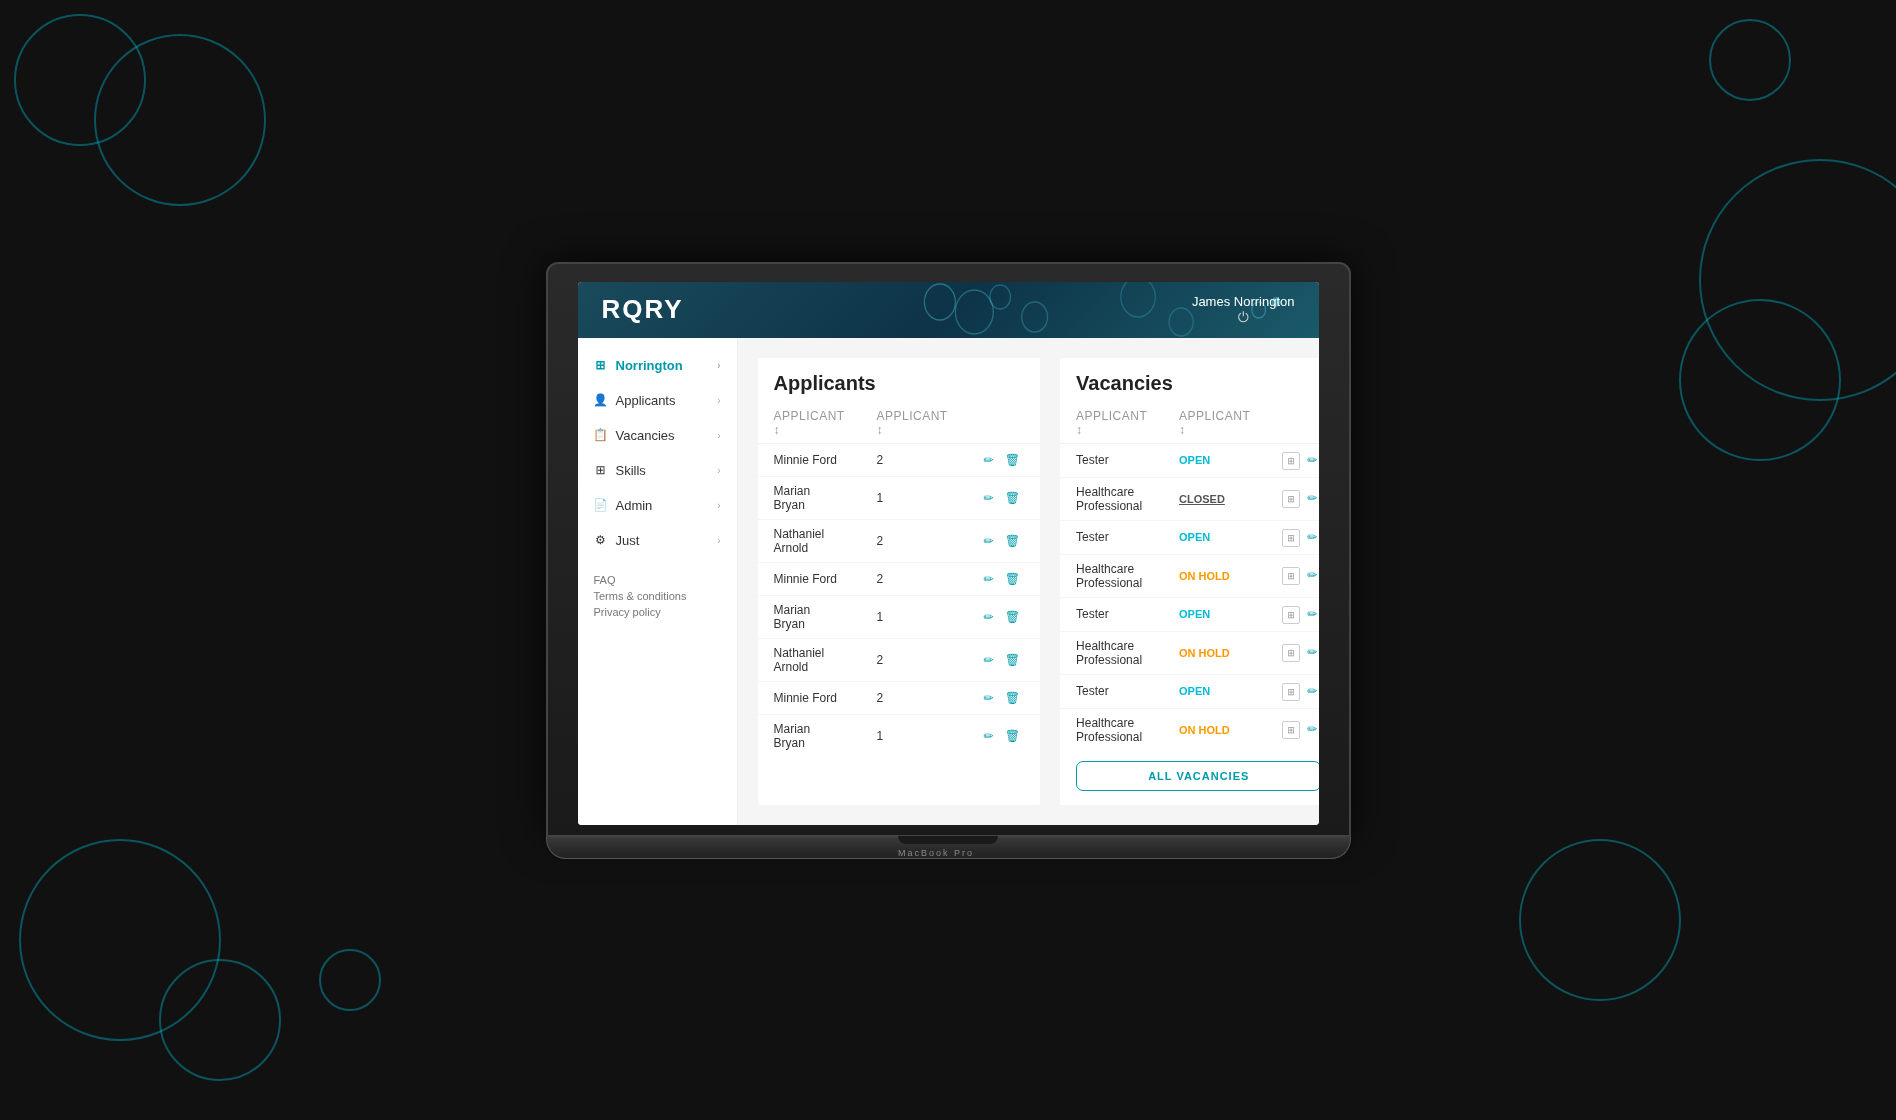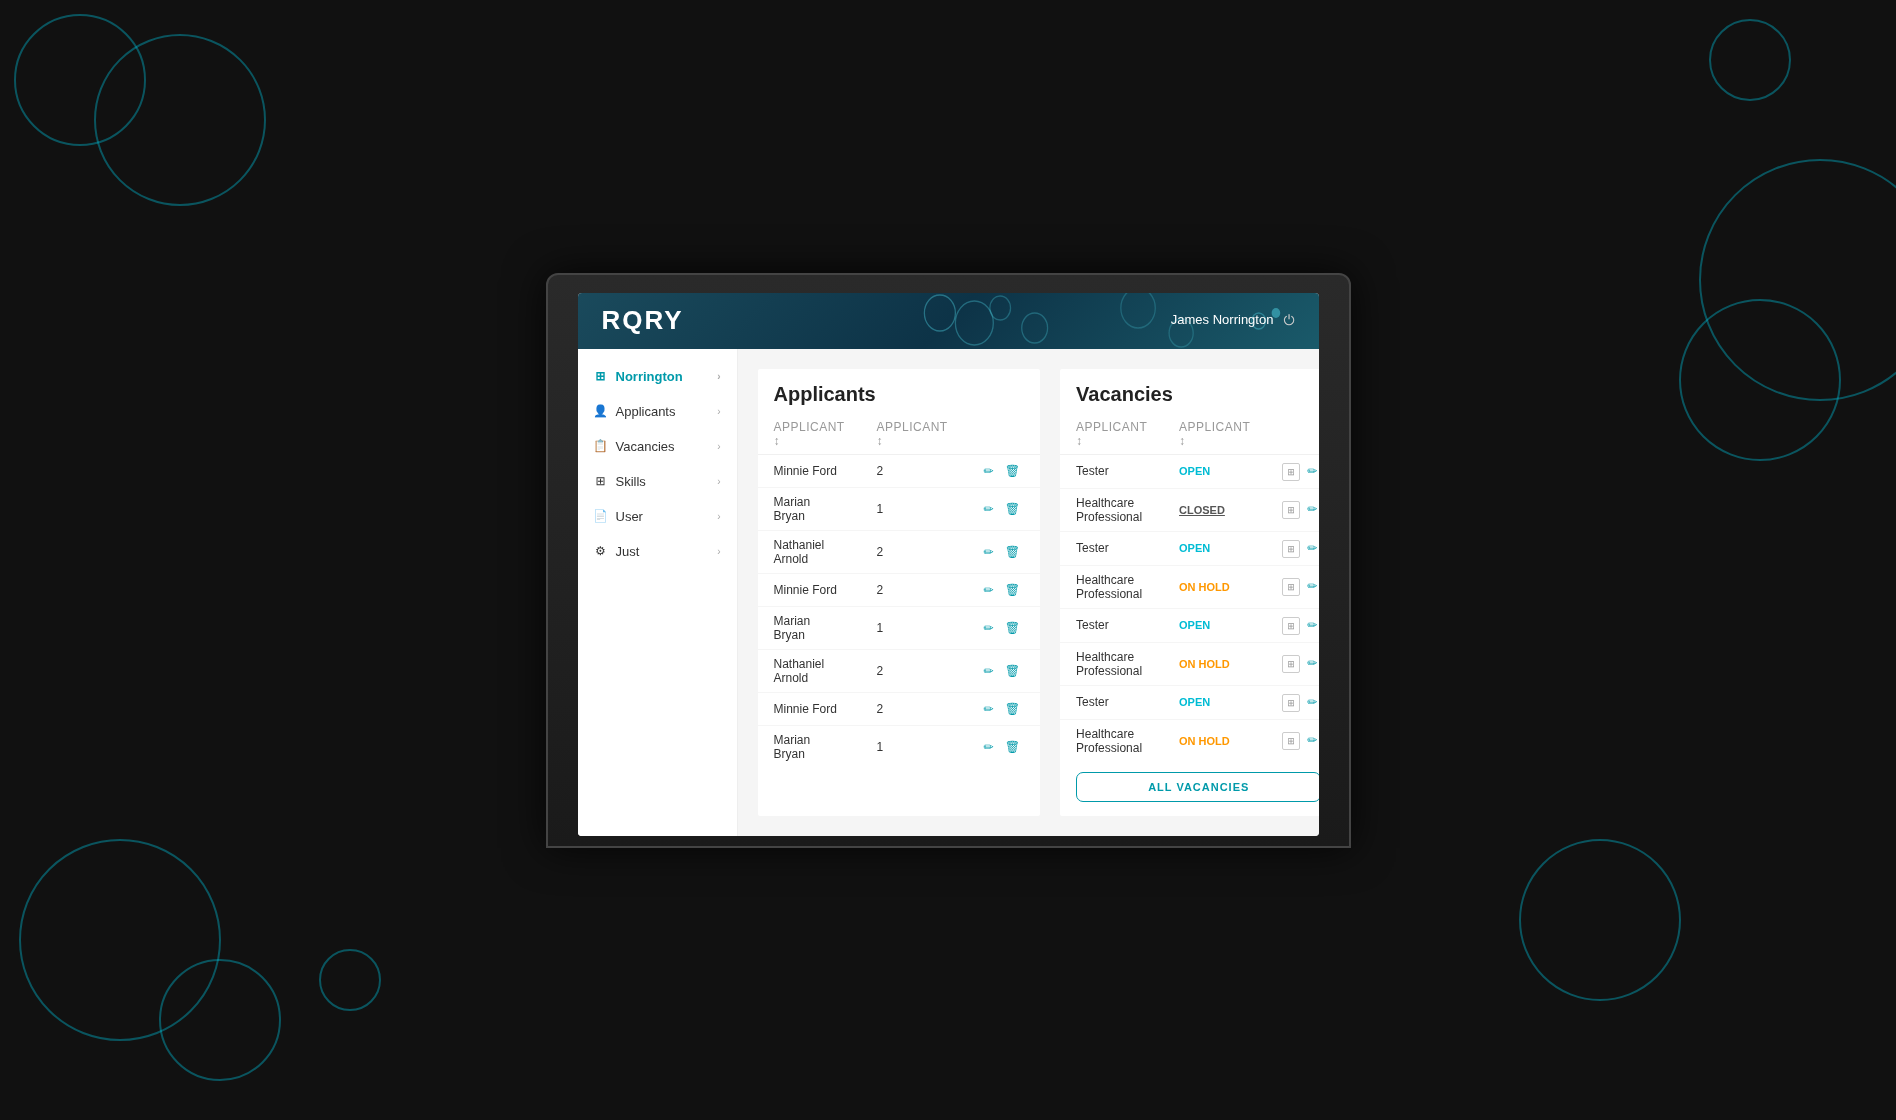"James Norrington" .header-right { align-items: none -> center; flex-direction: none -> column; gap: 10px -> none }
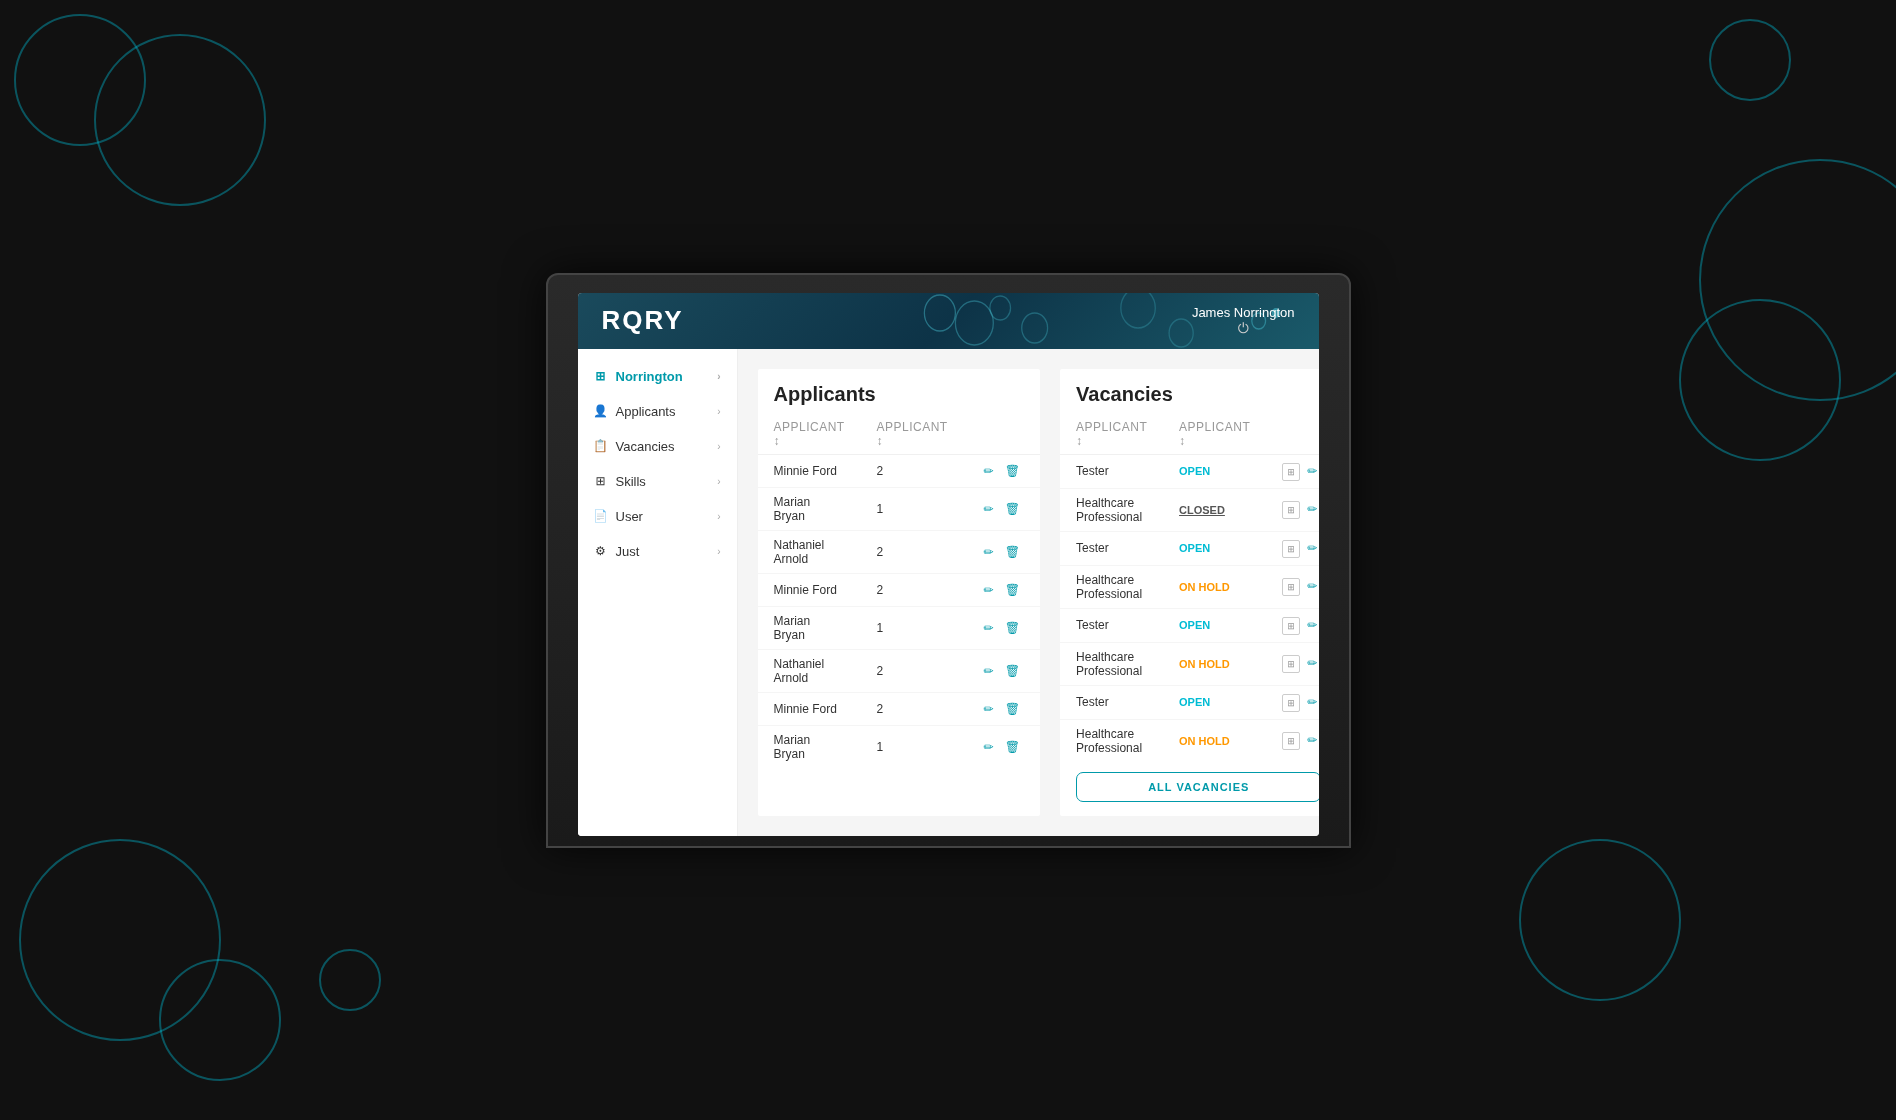"User" span { text: User -> Admin }
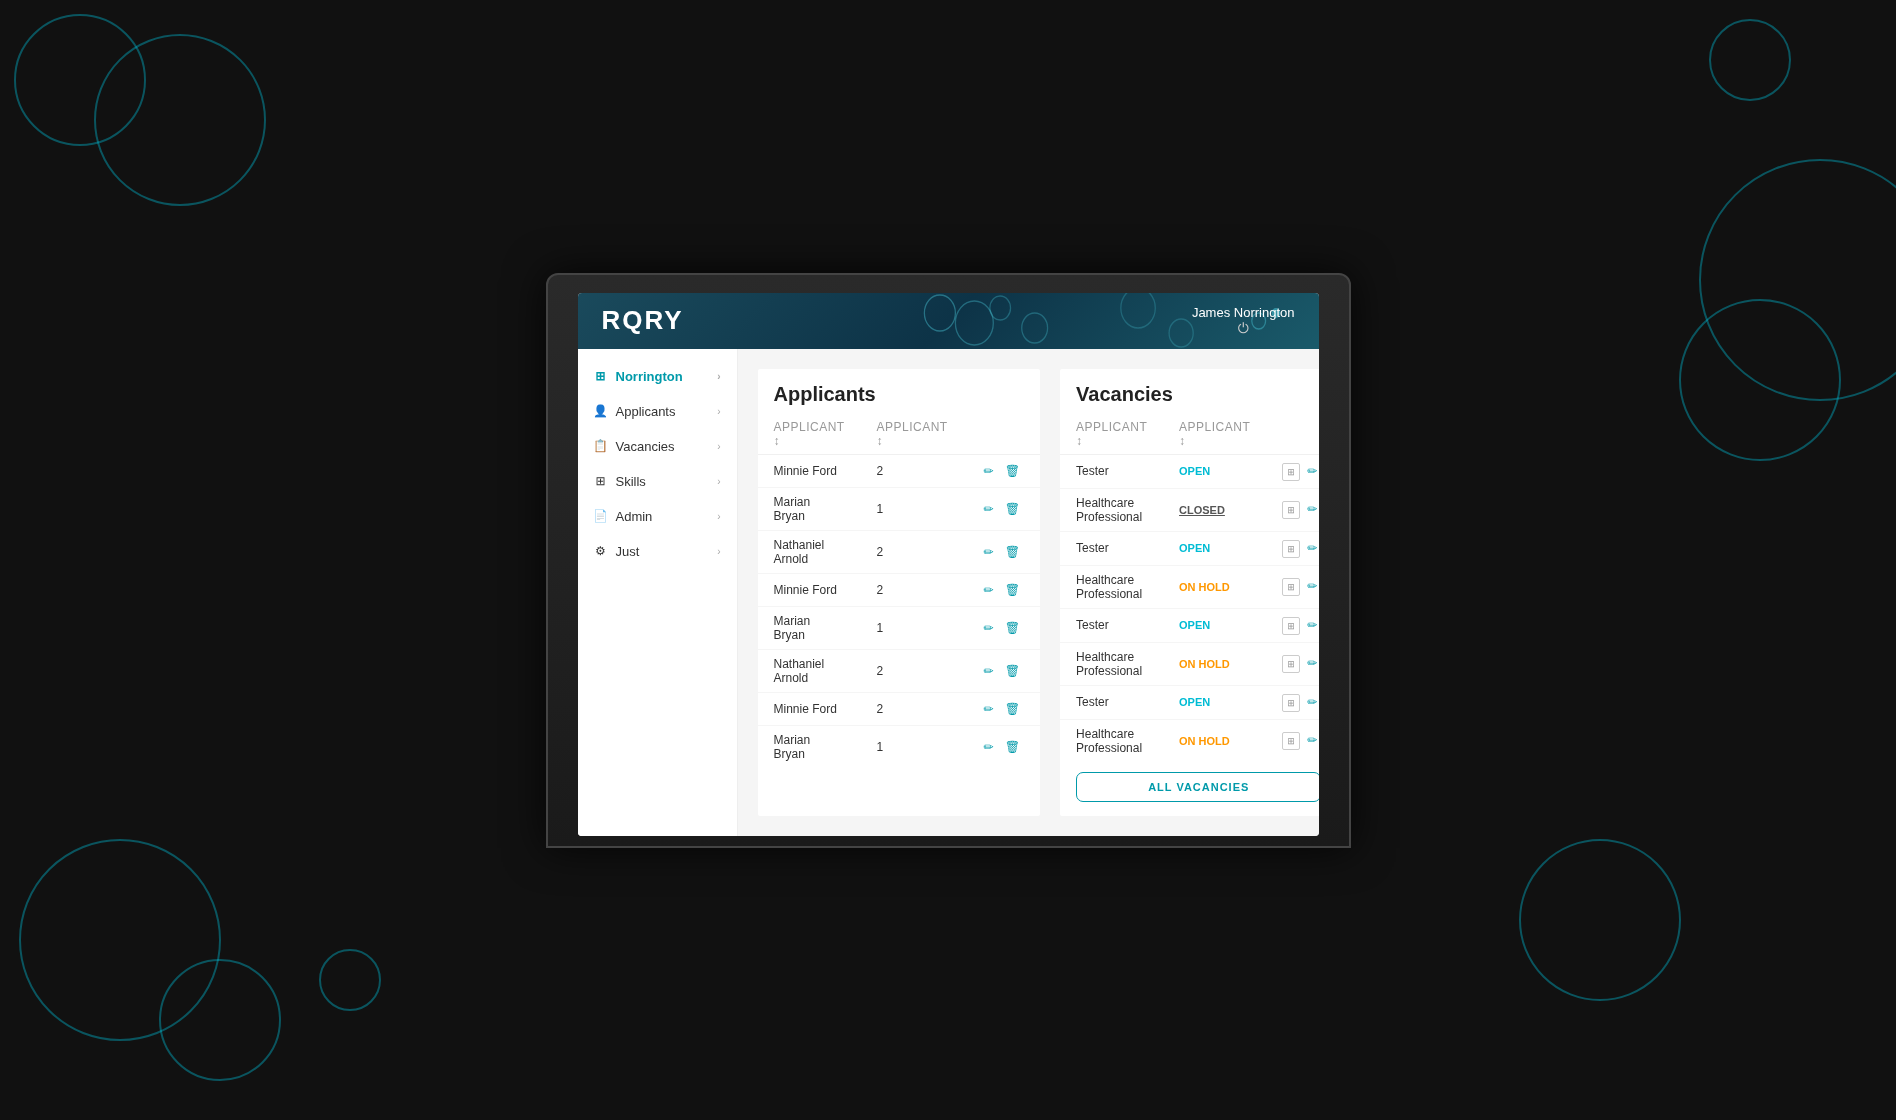"FAQ" div.sidebar-footer { html: none -> <div> <a>FAQ</a> <a>Terms &amp; conditions</a> <a>Privacy policy</a> </div> }
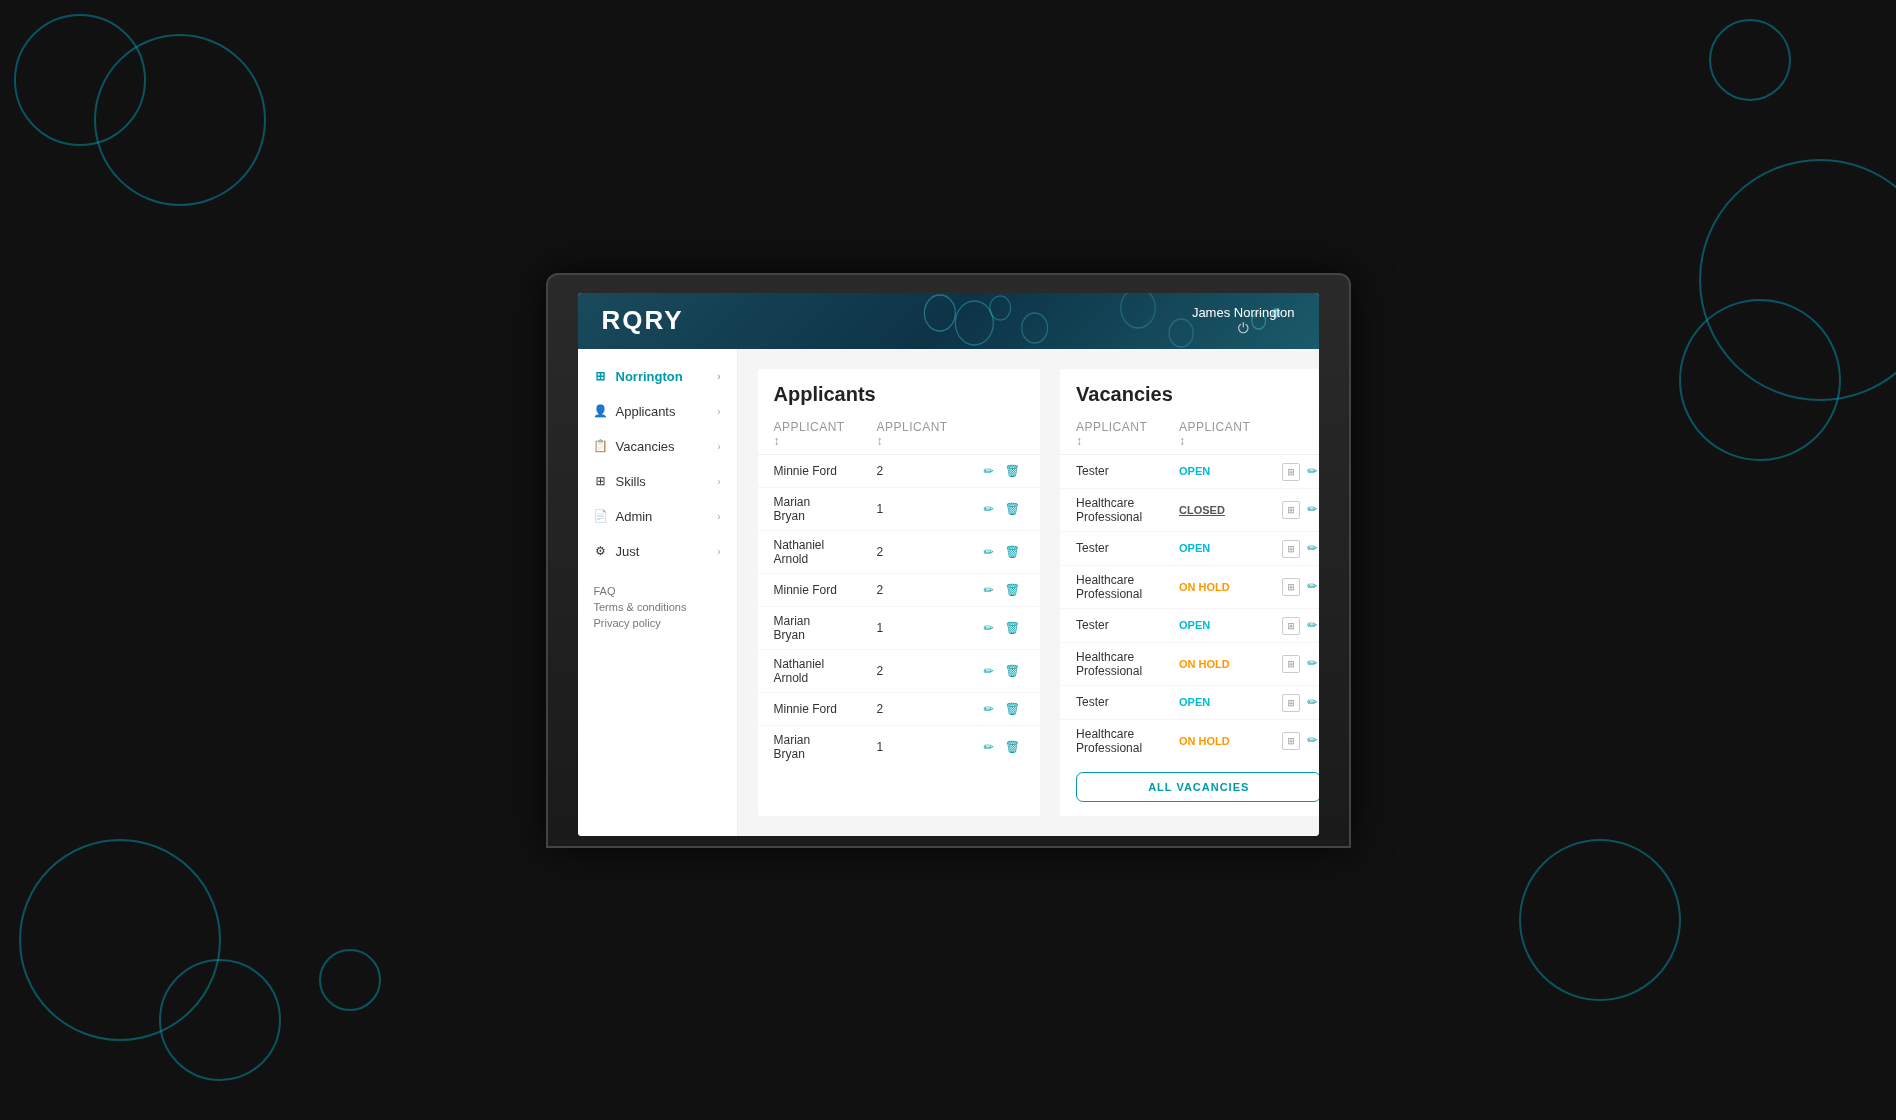"MacBook Pro" div.laptop-base { html: none -> <div> <div> <div></div> <div>MacBook Pro</div> </div> </div> }
